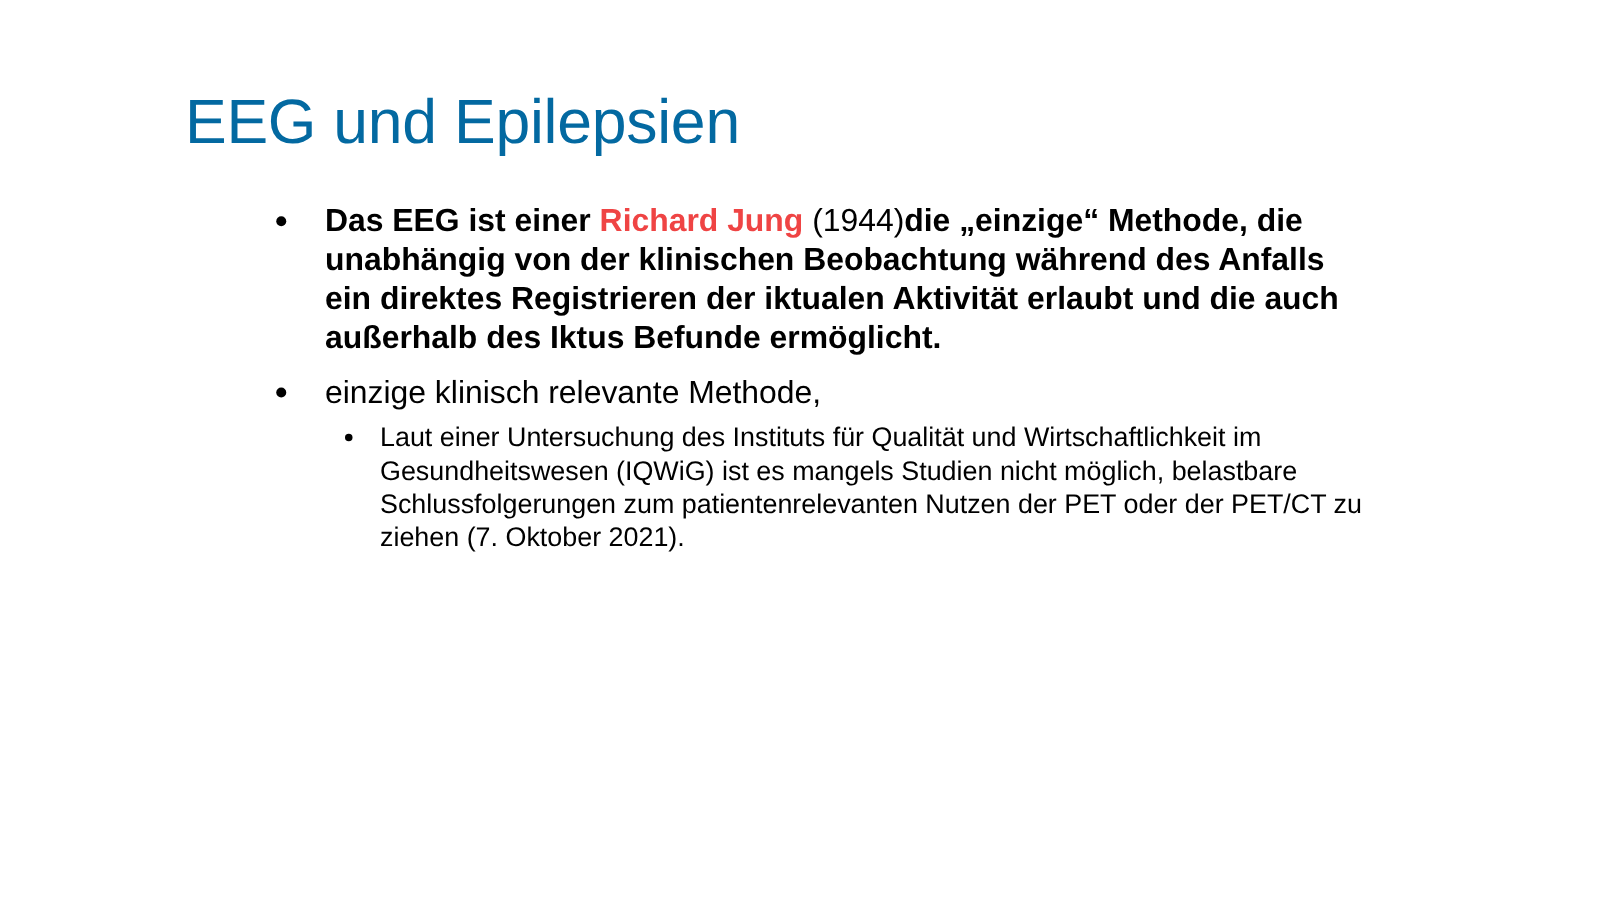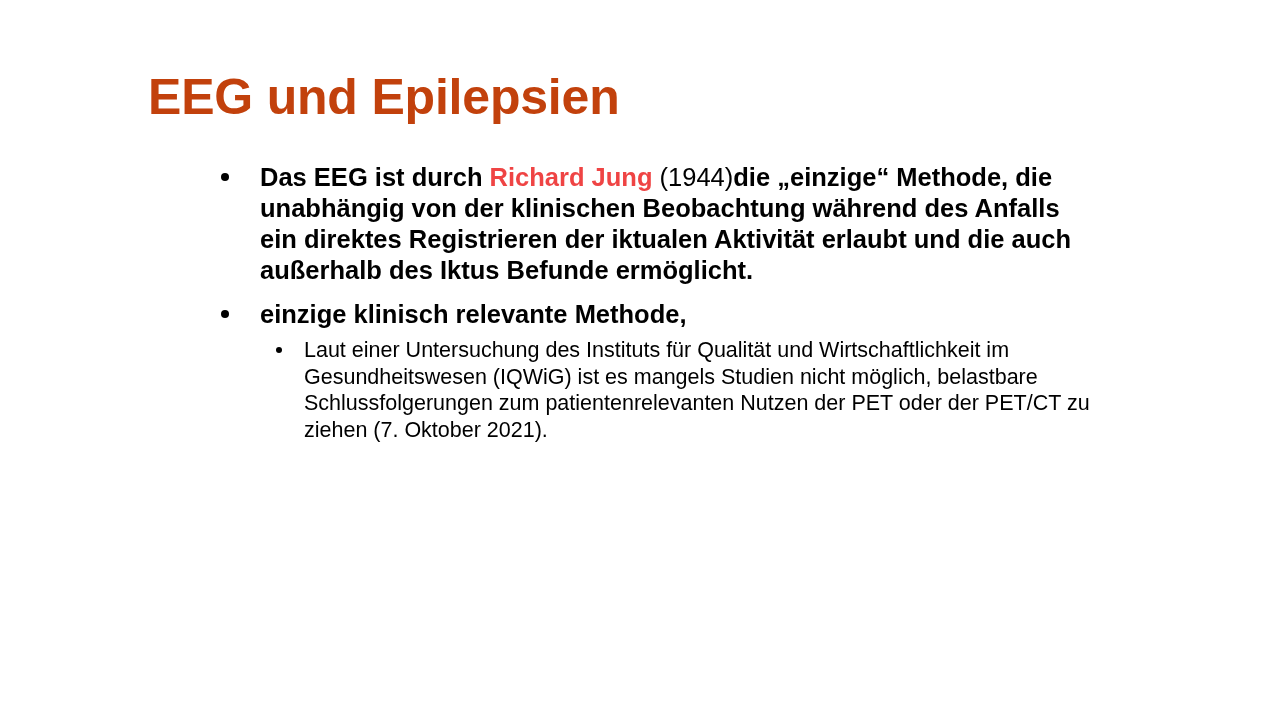"EEG und Epilepsien" .slide-title { color: #c2410c -> #0369a1; font-weight: 700 -> 400 }
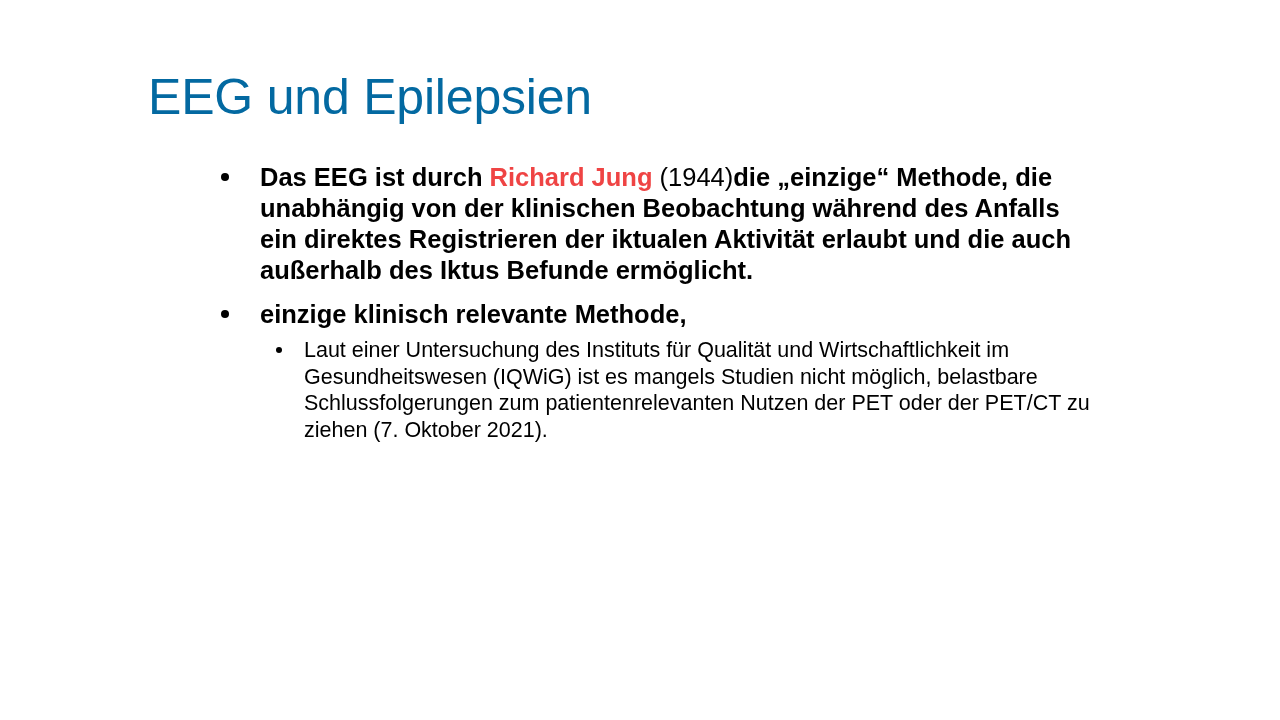"Das EEG ist durch" span { text: durch -> einer }
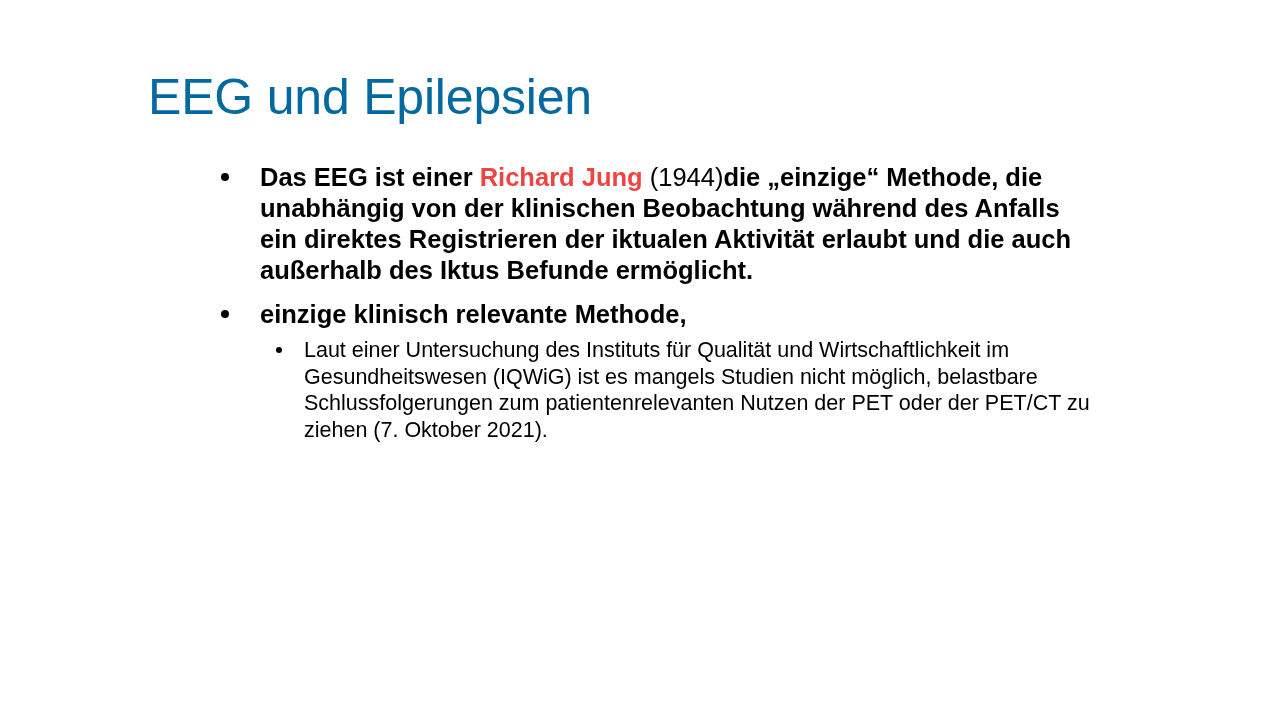"einzige klinisch relevante Methode," .regular-para { font-weight: 700 -> 400 }
